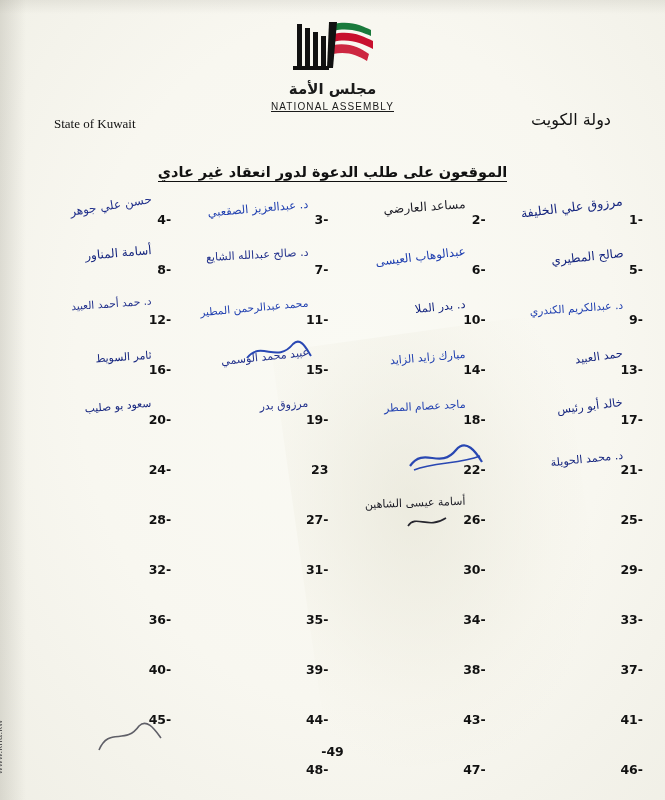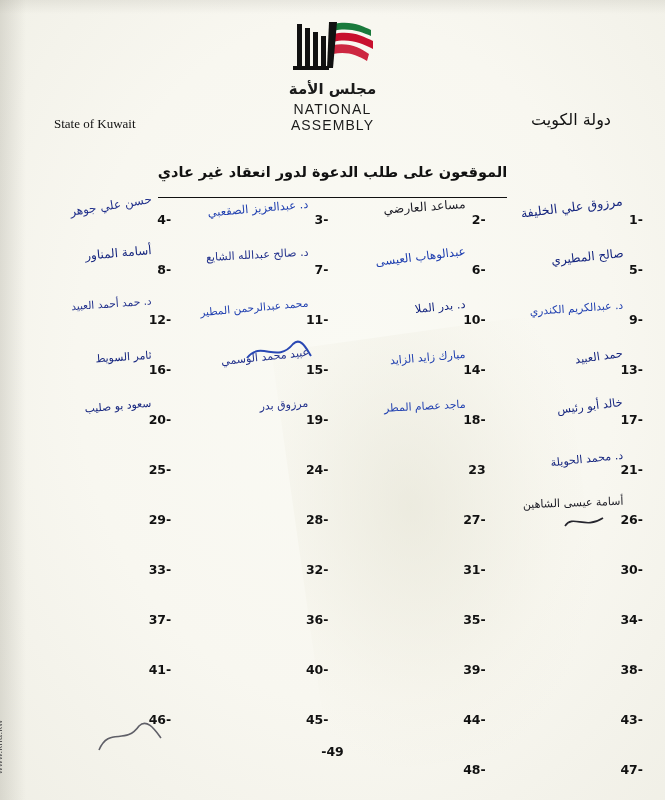"NATIONAL ASSEMBLY" .emblem-caption-en { font-size: 14px -> 10px; text-decoration: none -> underline }
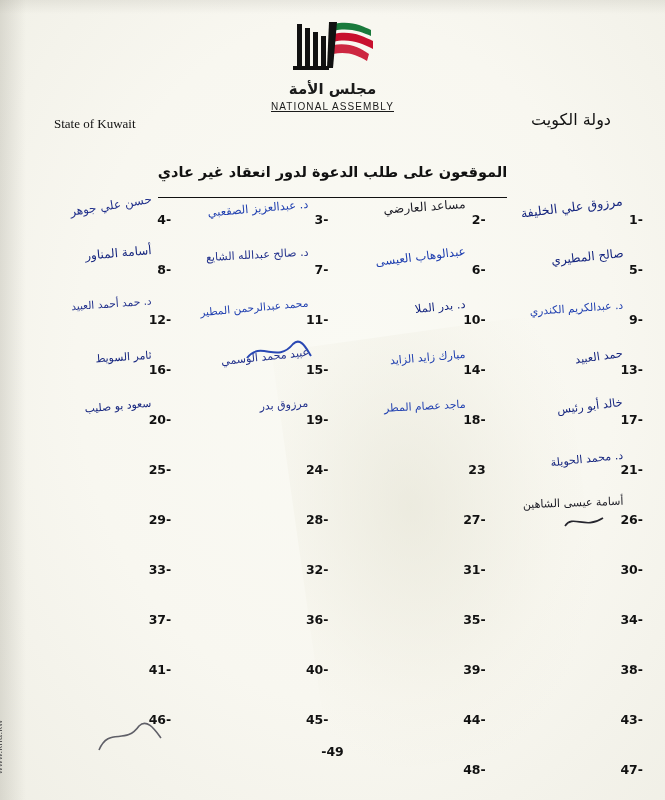"الموقعون على طلب الدعوة لدور" .doc-title .underline { padding-bottom: 17px -> 1px }
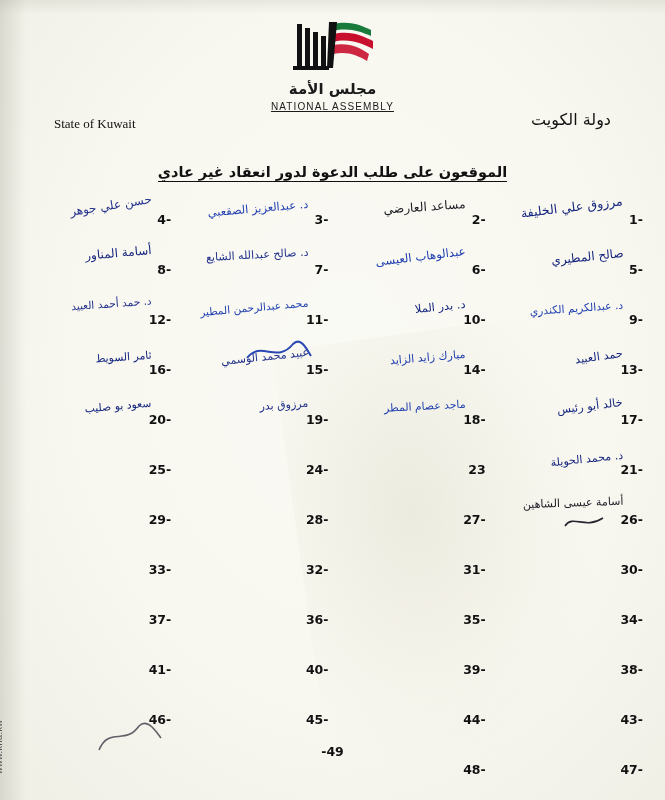"22-" div.slot { html: none -> <div> <span>22-</span> <span> <svg> <path></path> <path></path> </svg> </span> </div> }
